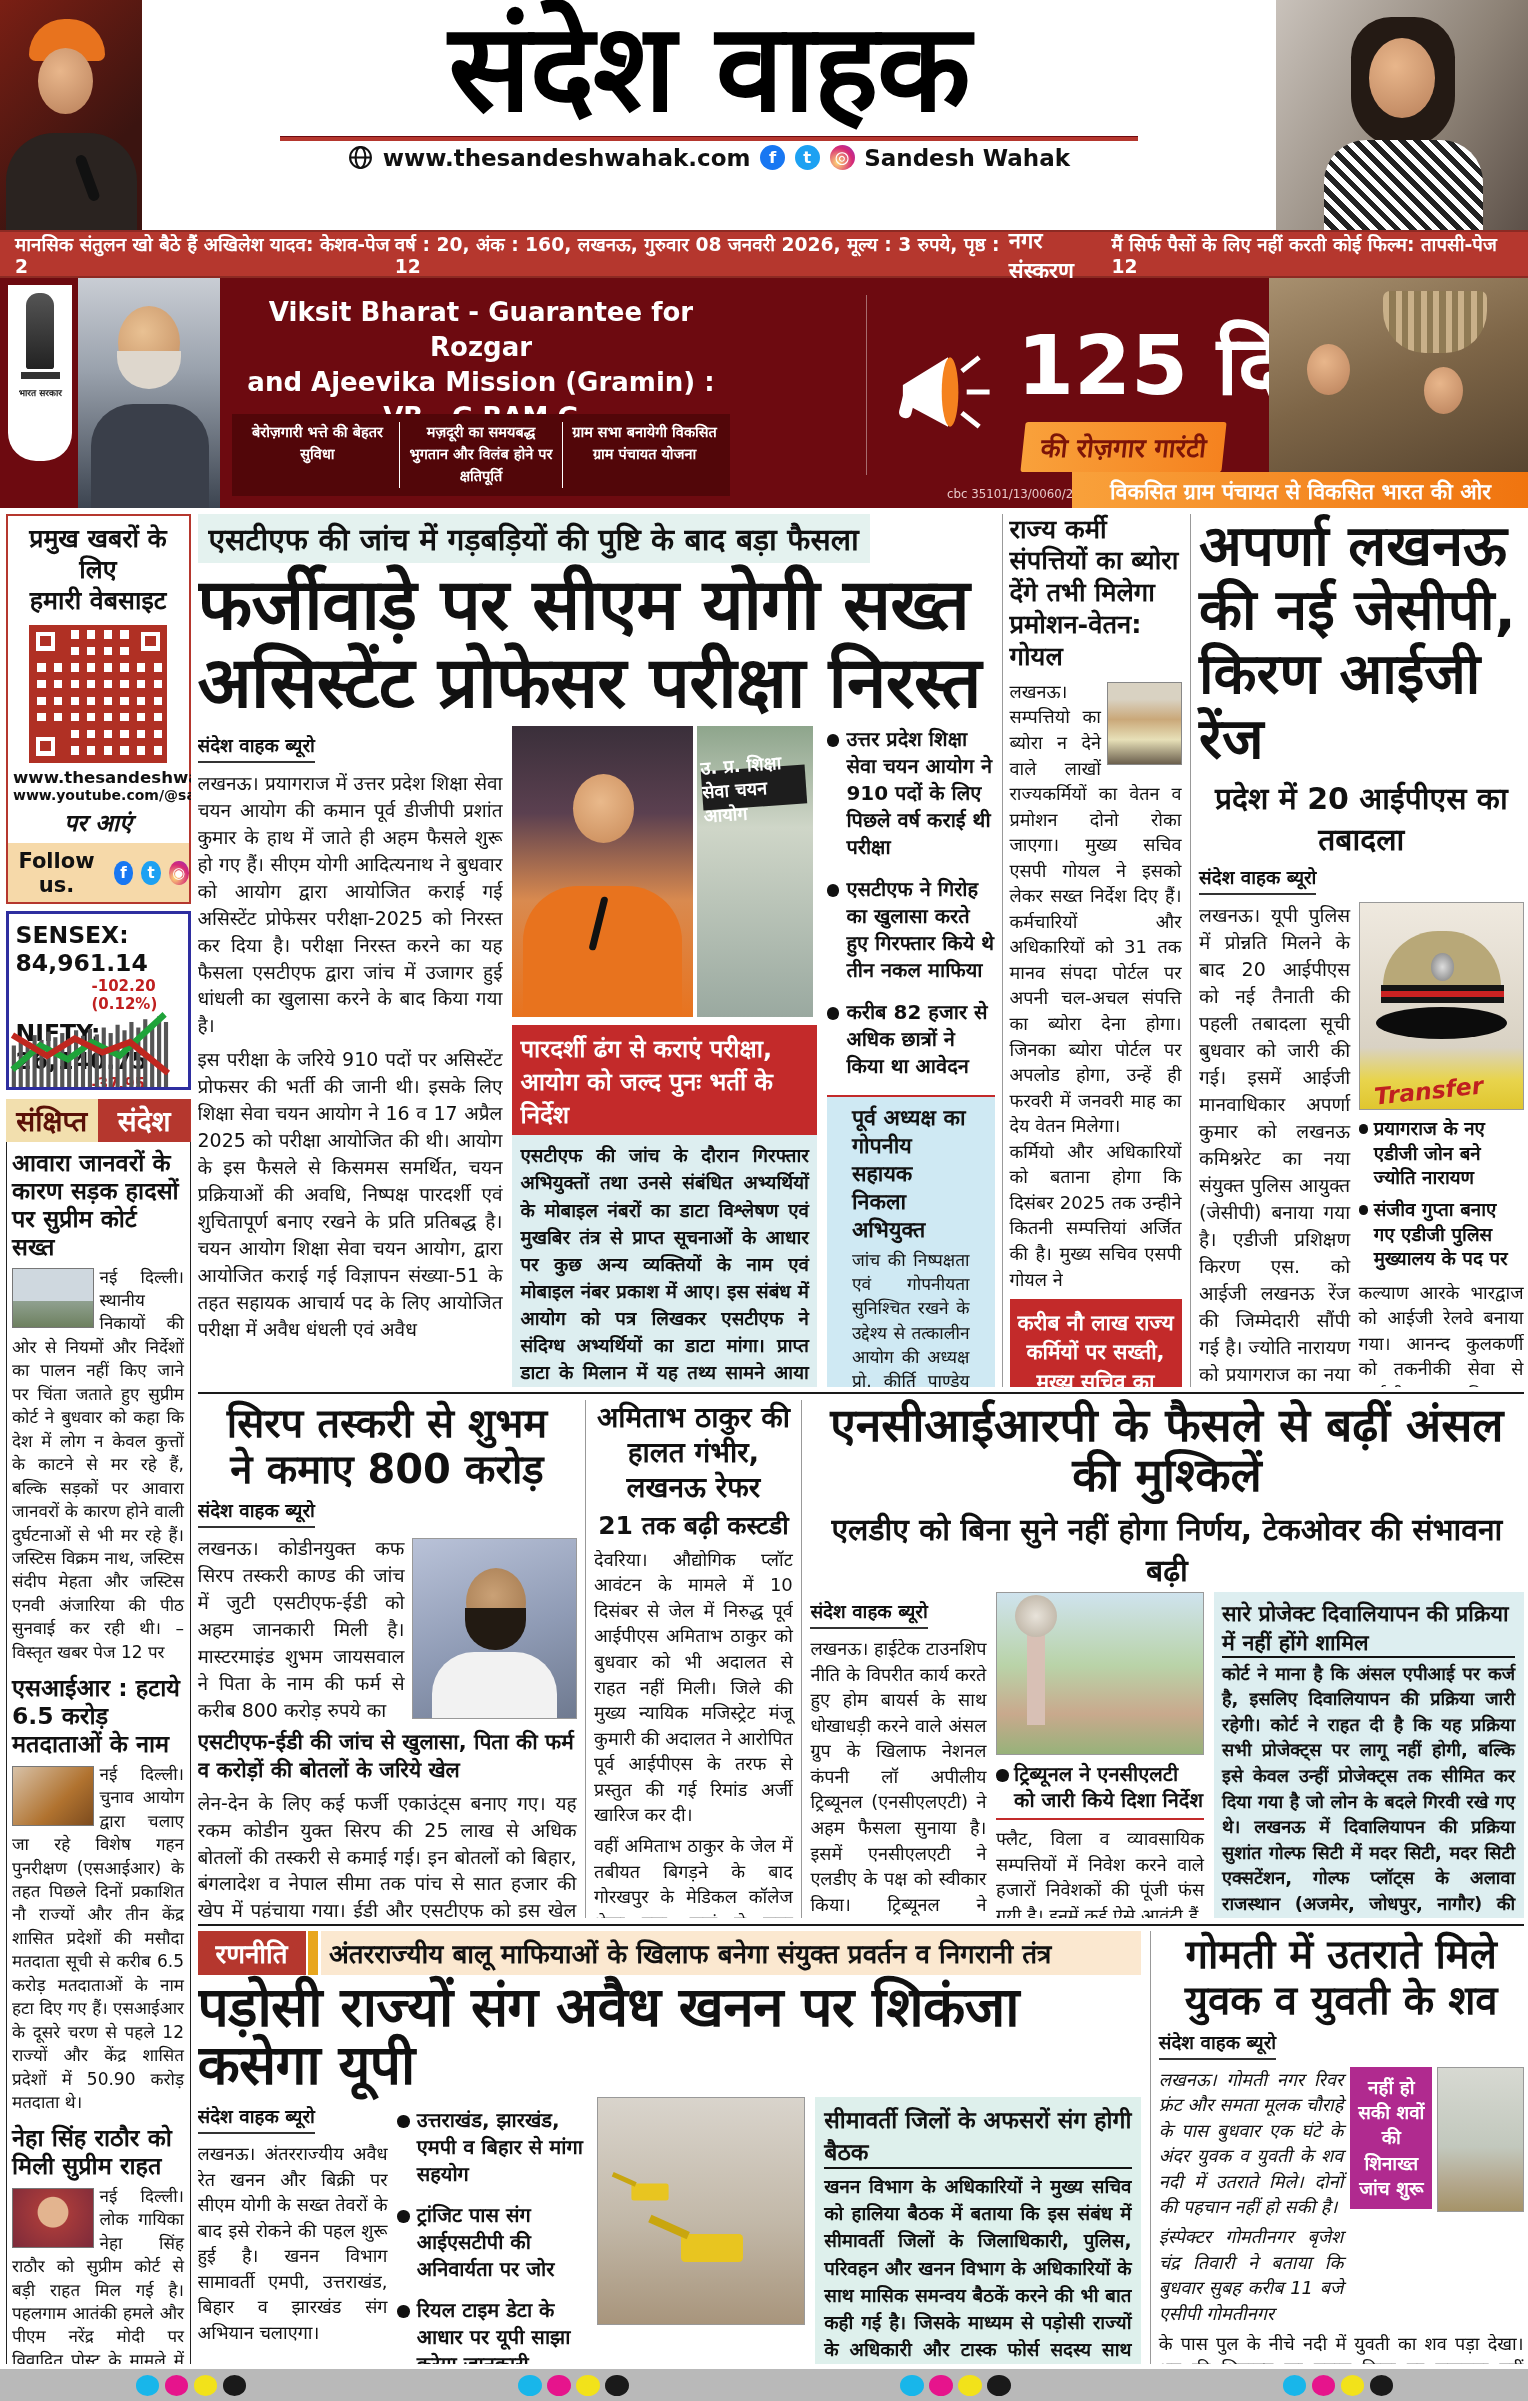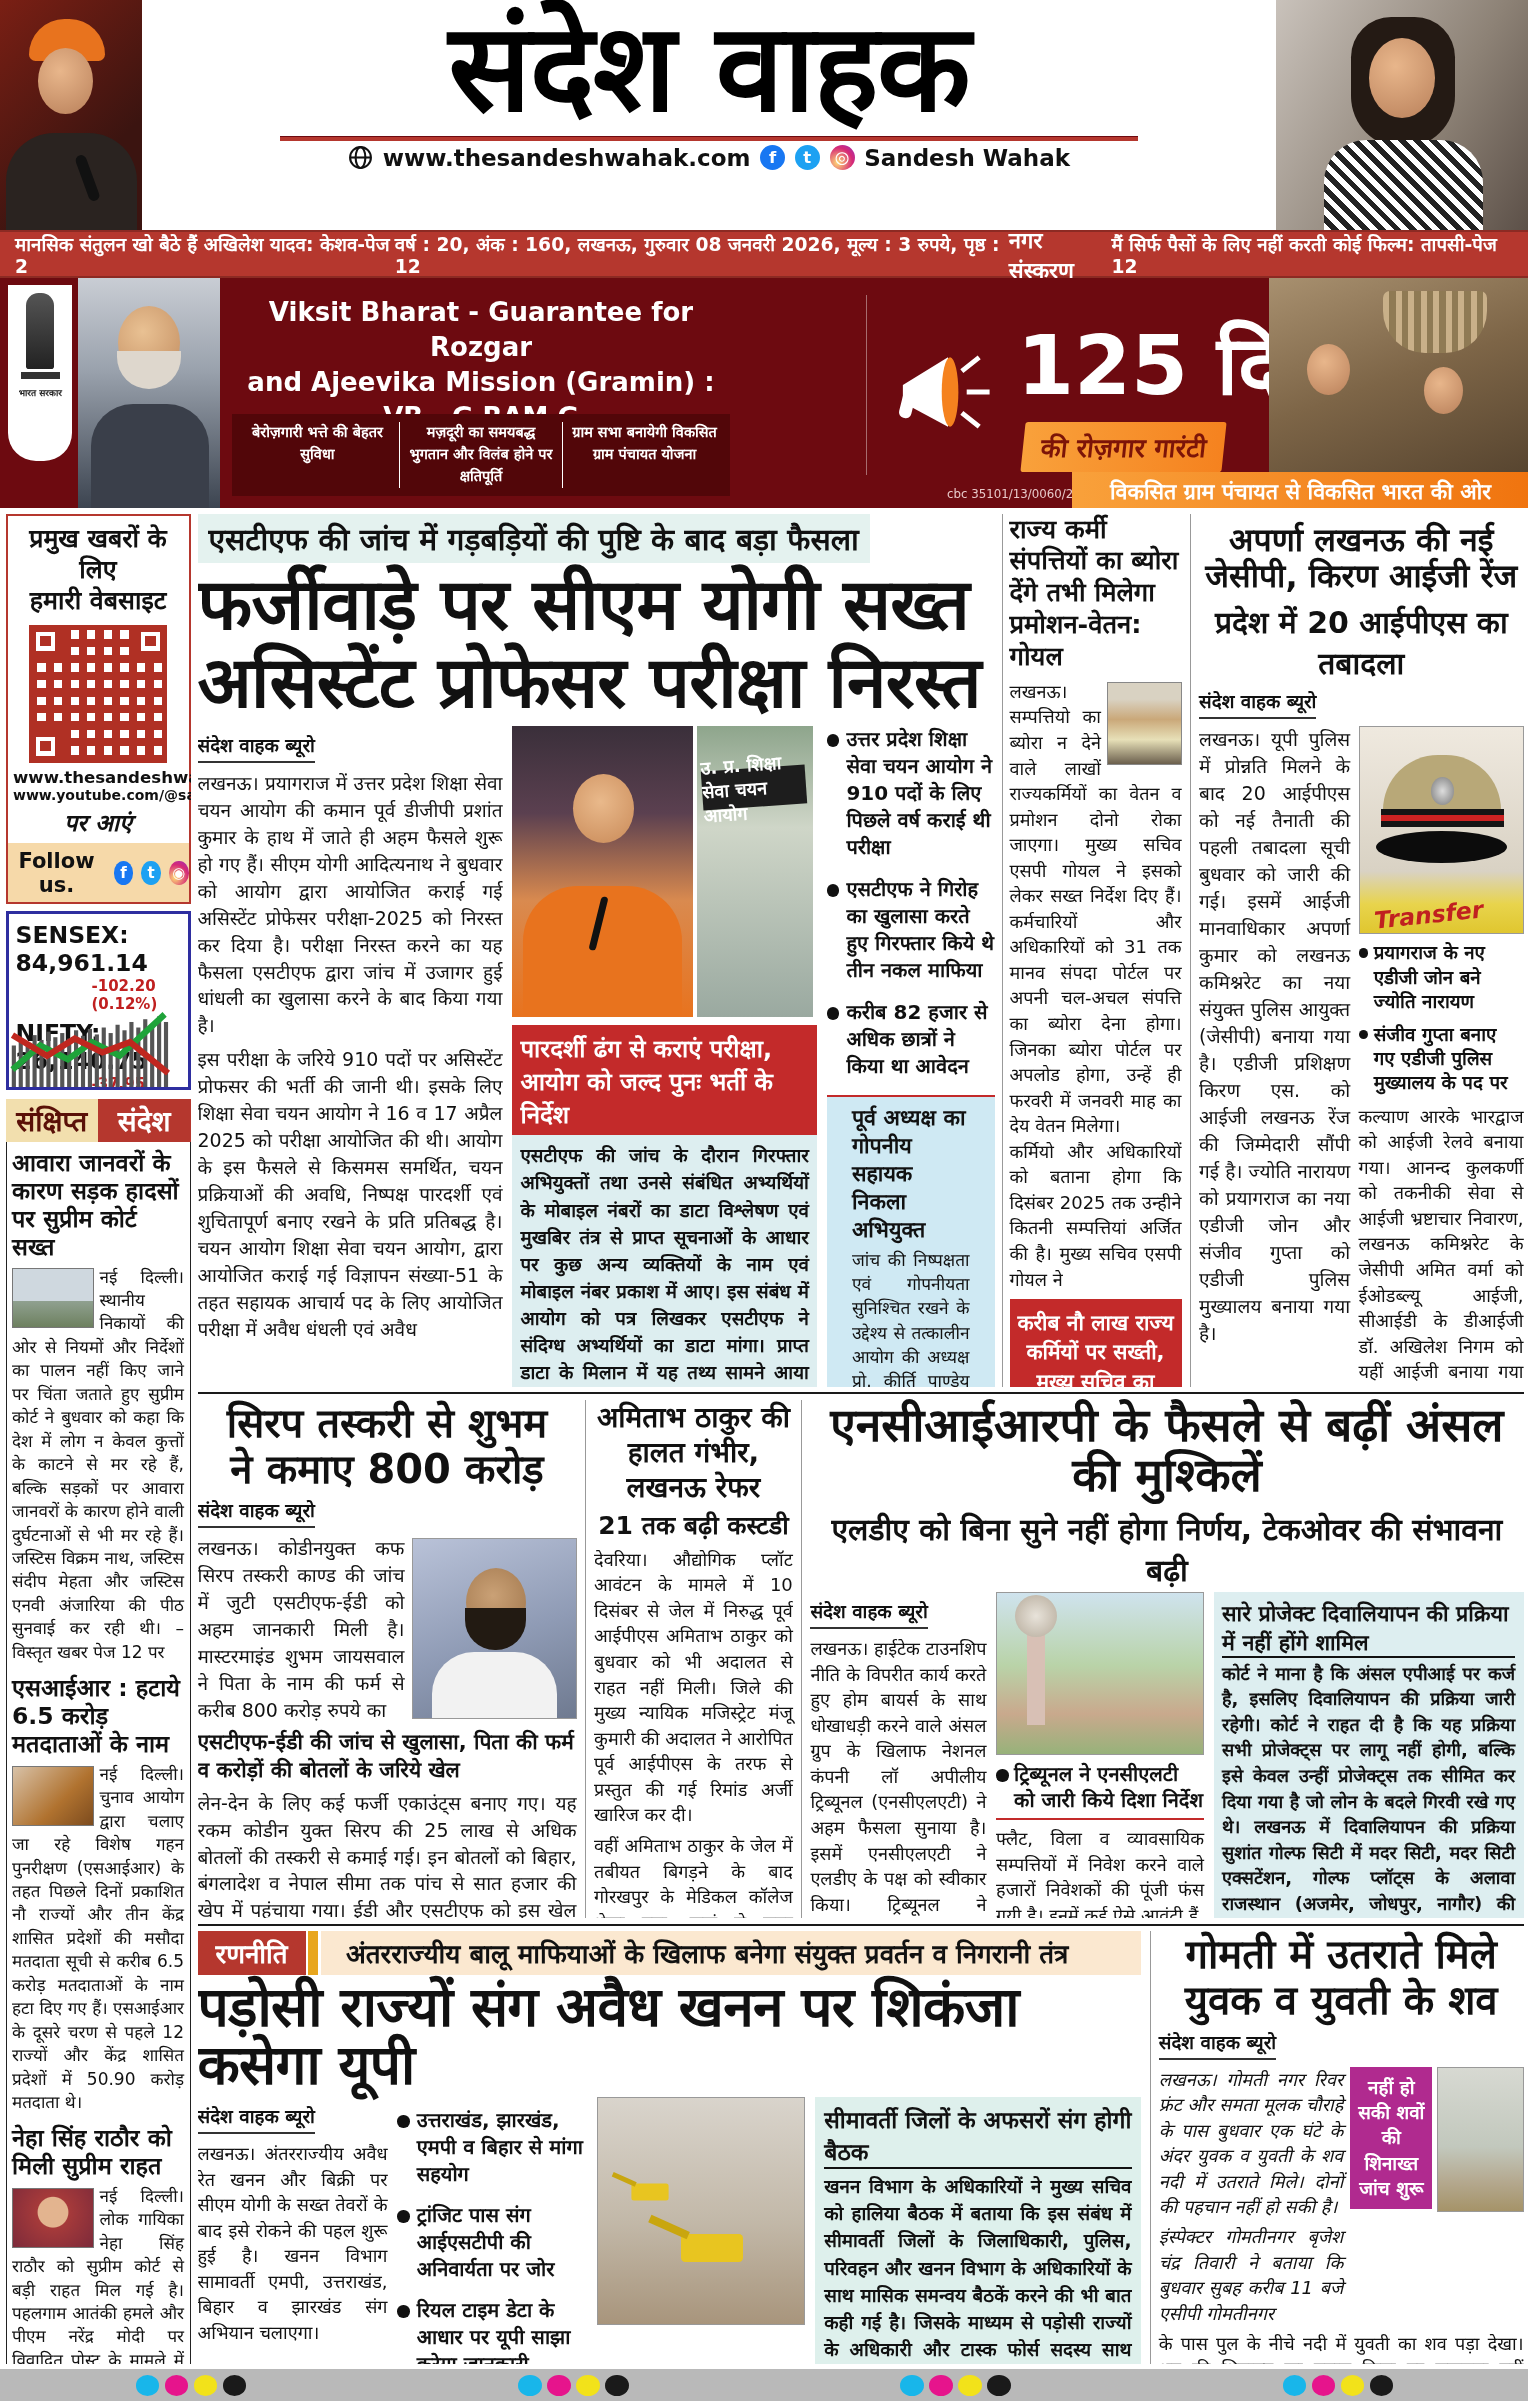"अपर्णा लखनऊ की नई जेसीपी," .transfer-hl { font-size: 32px -> 56px; margin-top: 8px -> none; text-align: center -> left }
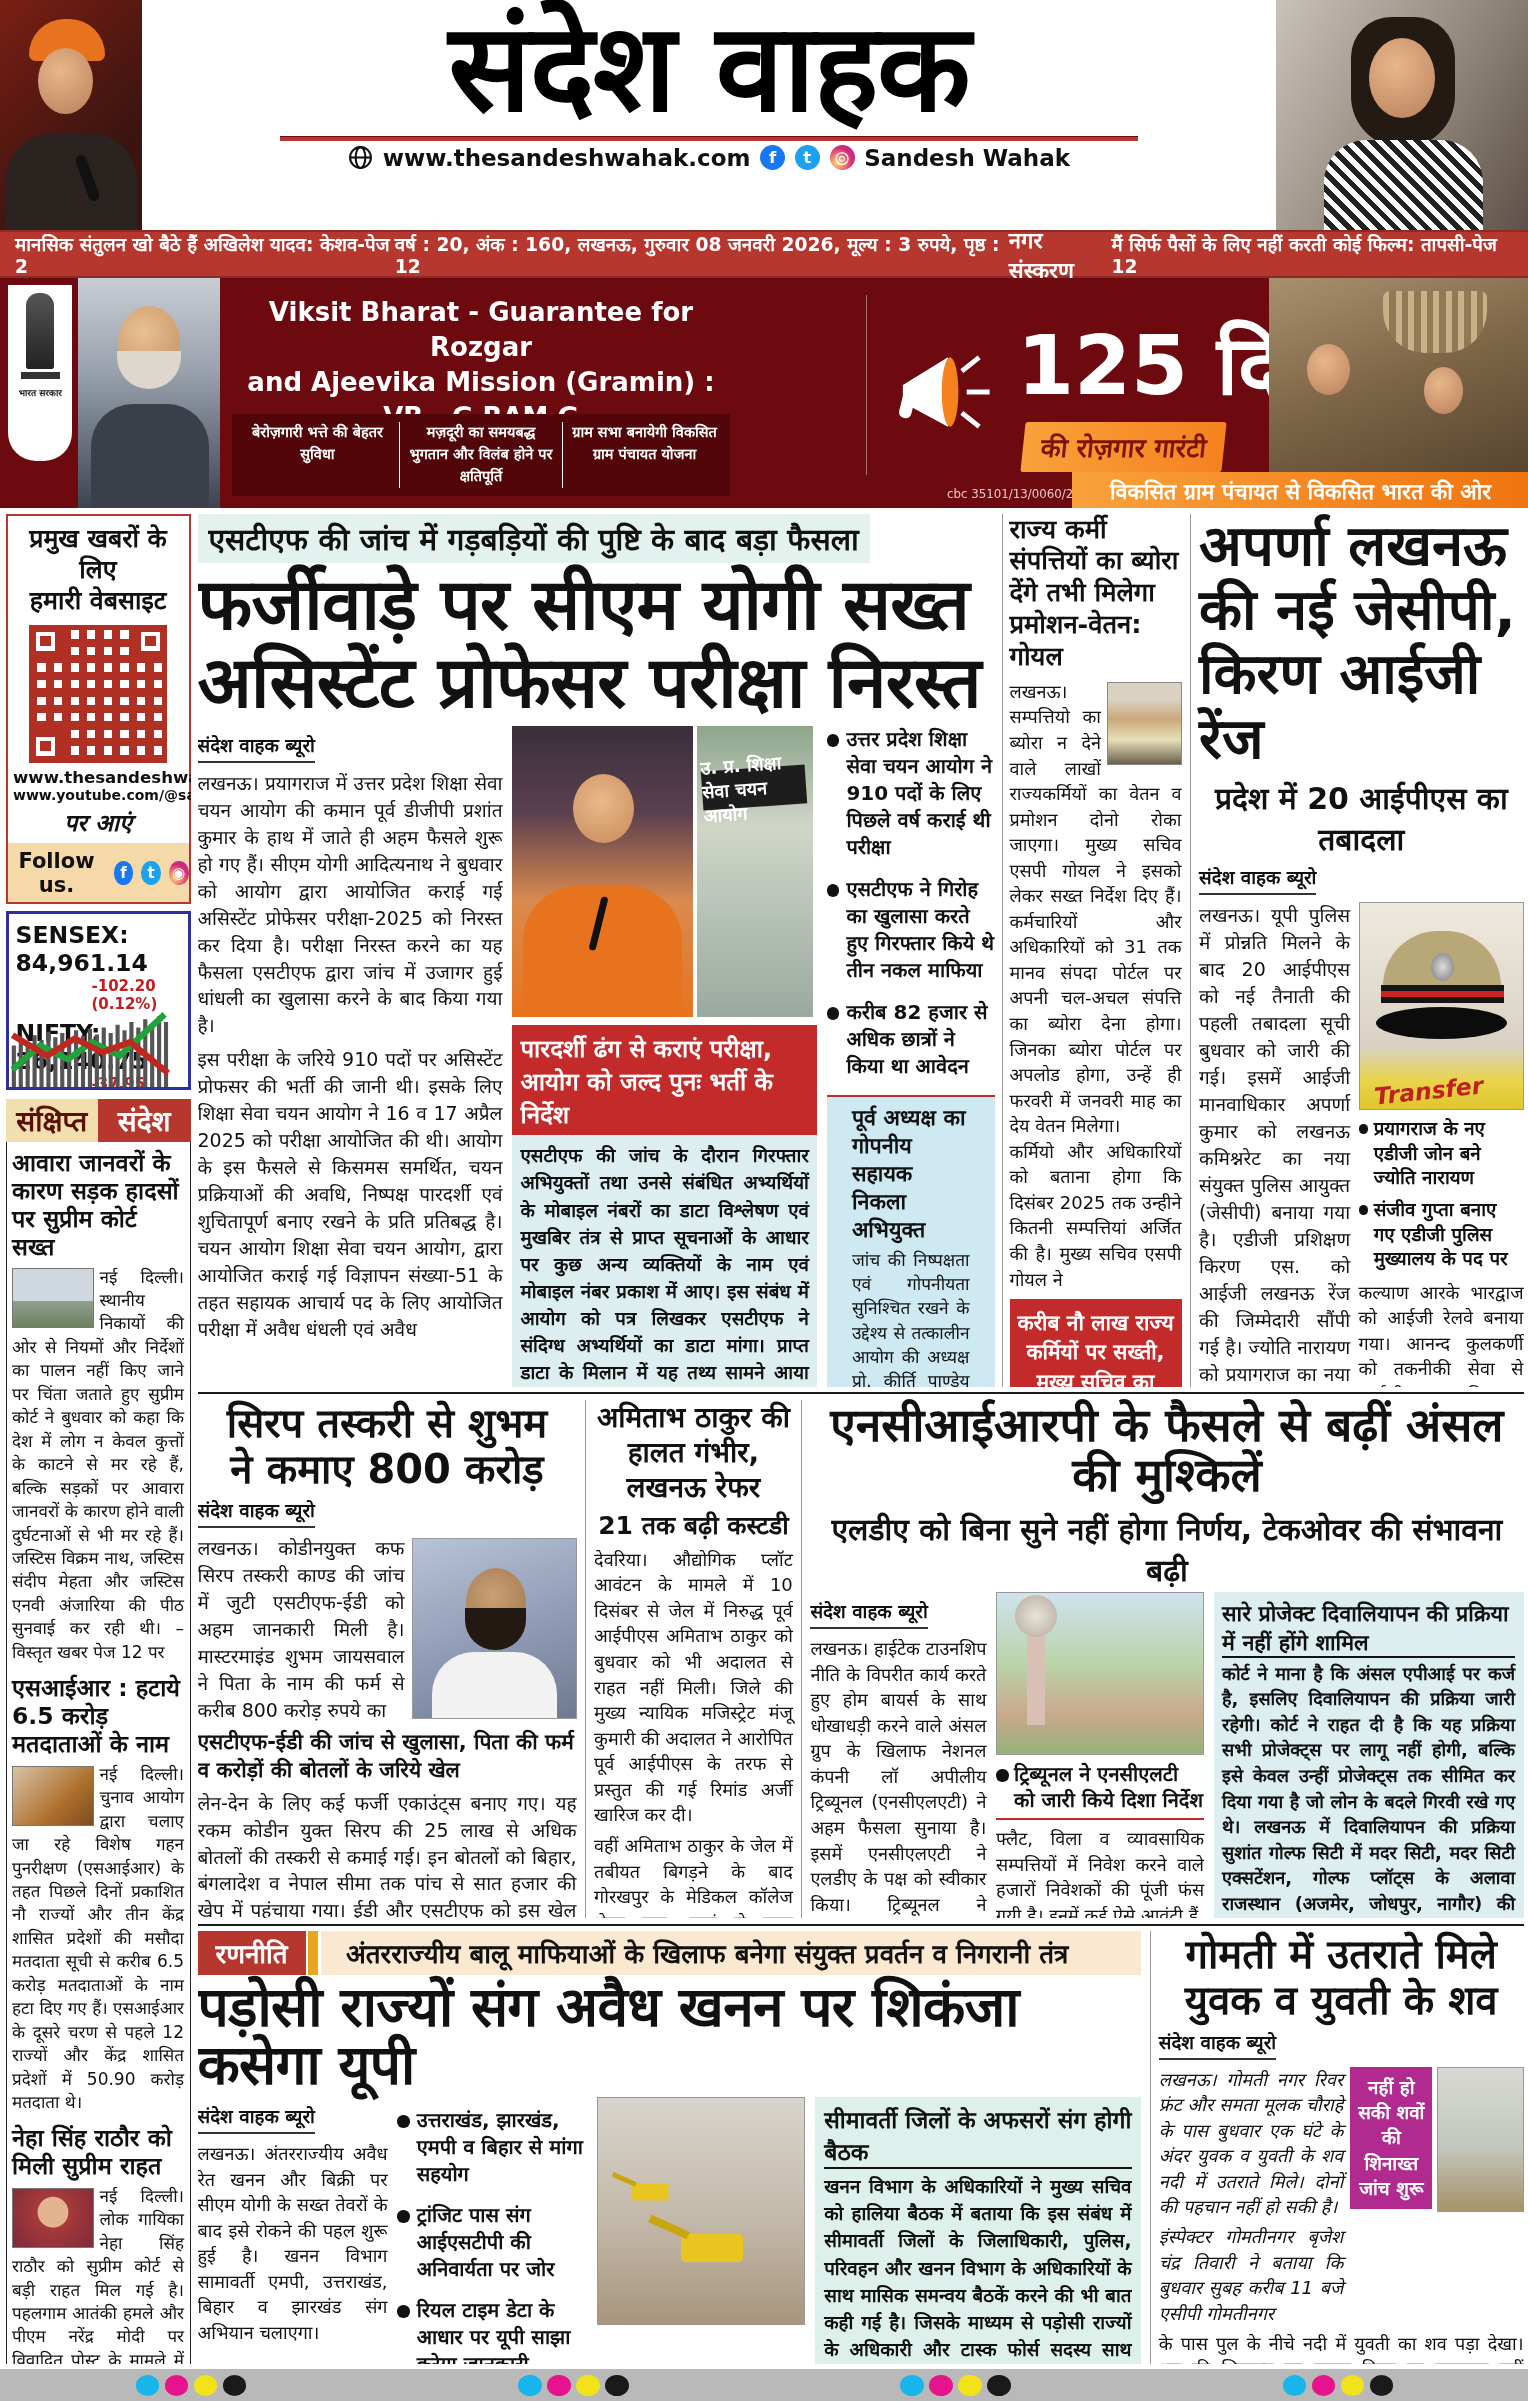"अंतरराज्यीय बालू माफियाओं के खिलाफ" .strategy-kicker { padding: 0 25px -> 0 8px }
